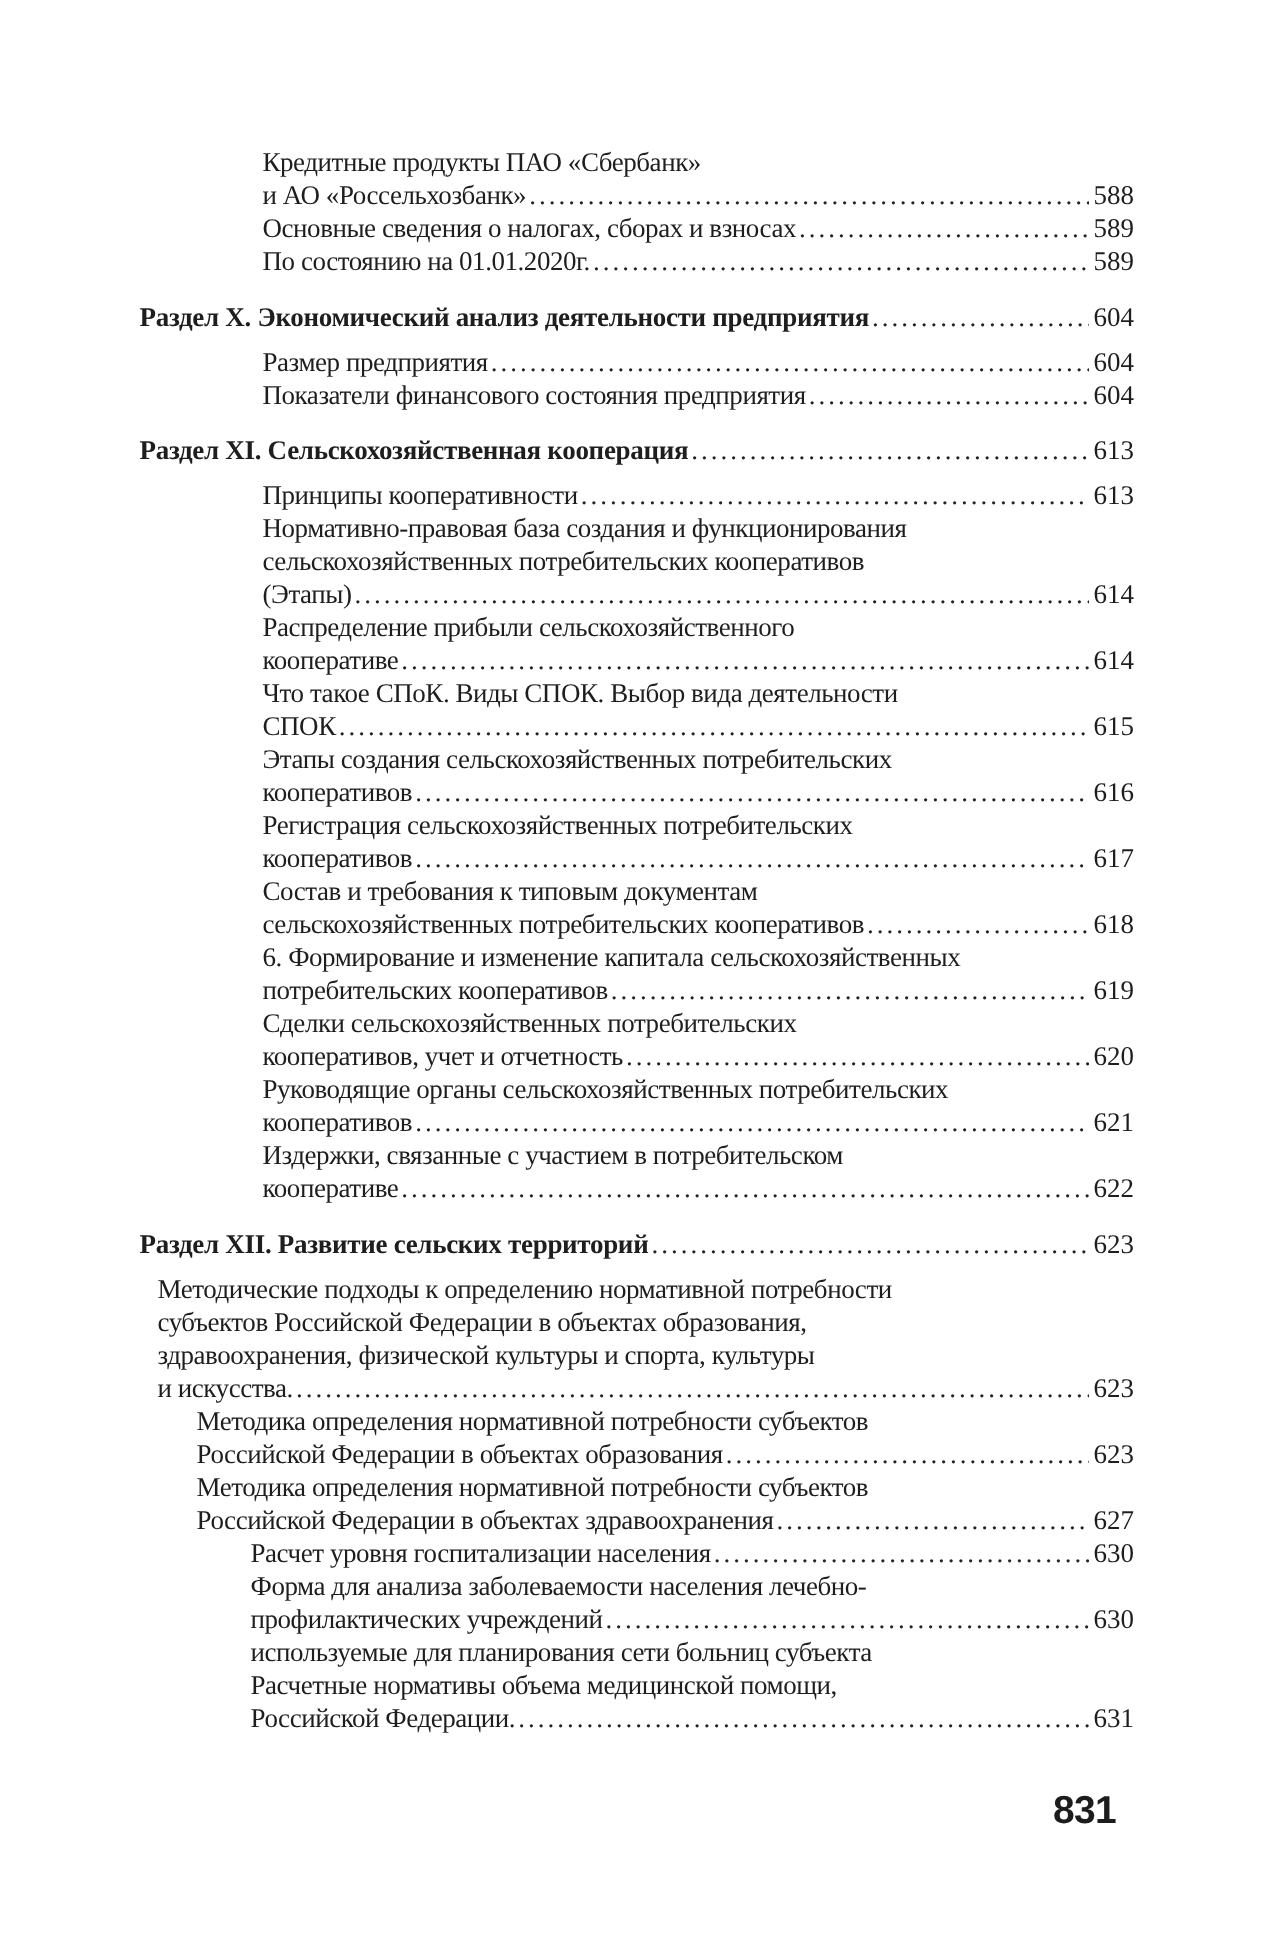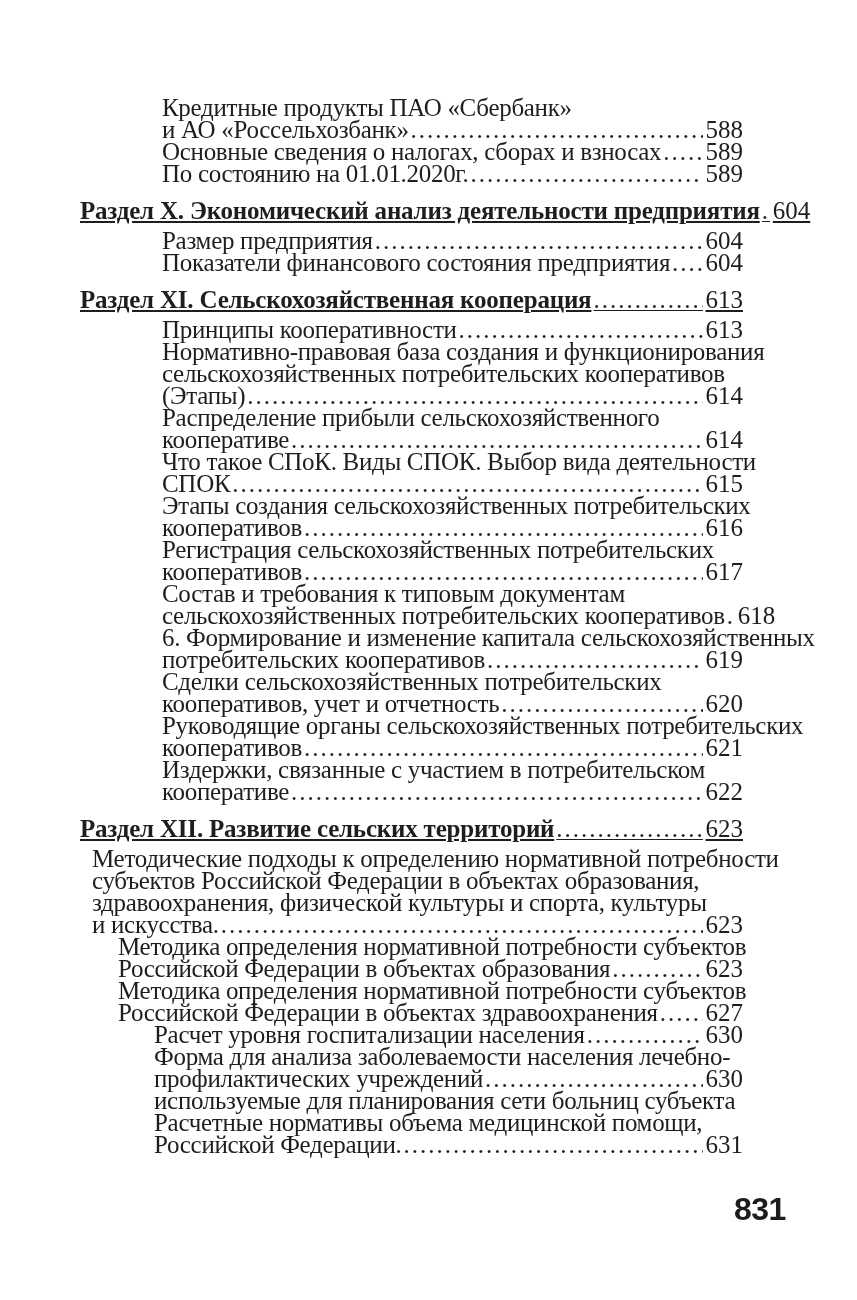"Кредитные продукты ПАО «Сбербанк»" .toc { font-size: 25px -> 18px; left: 80px -> 93px }
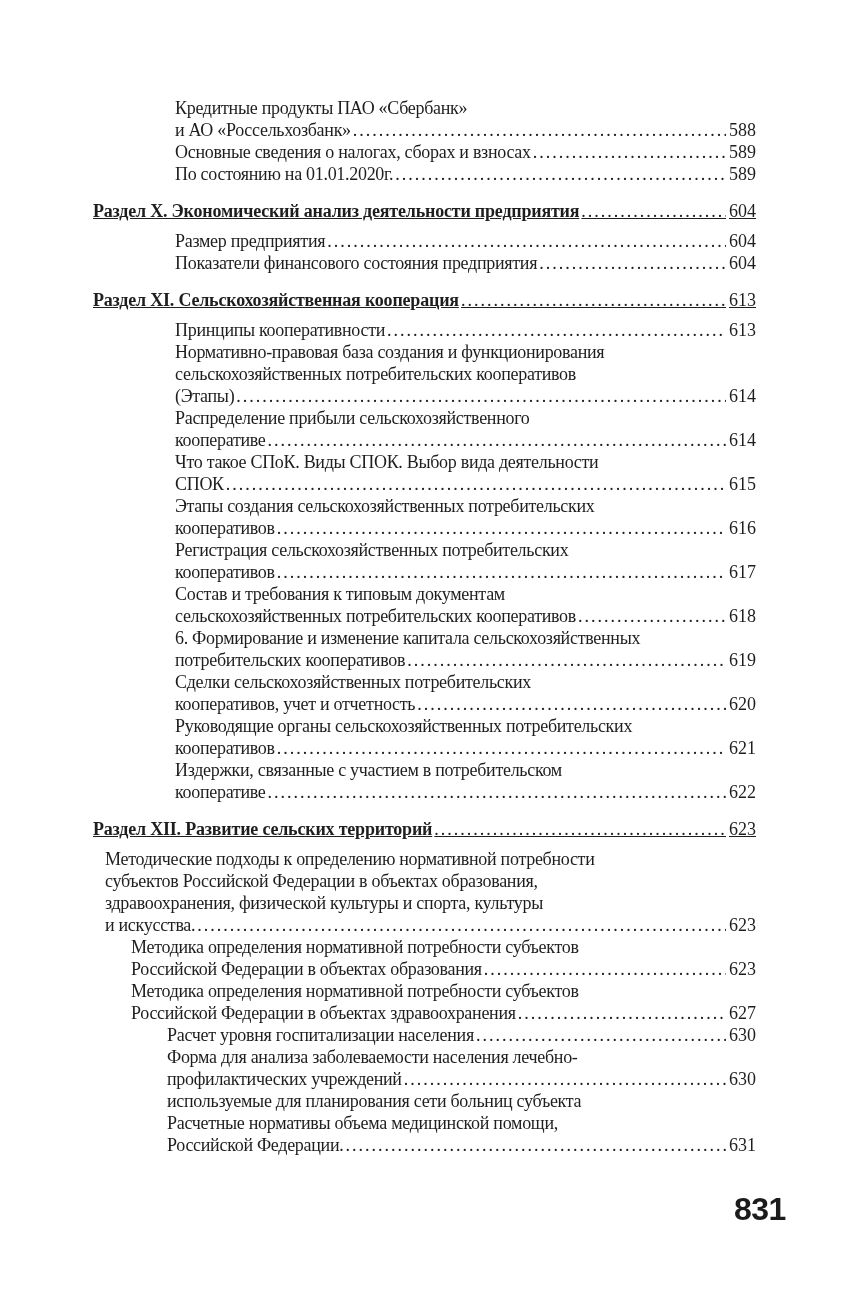"Раздел X. Экономический анализ" .entry.heading { text-decoration: underline -> none }
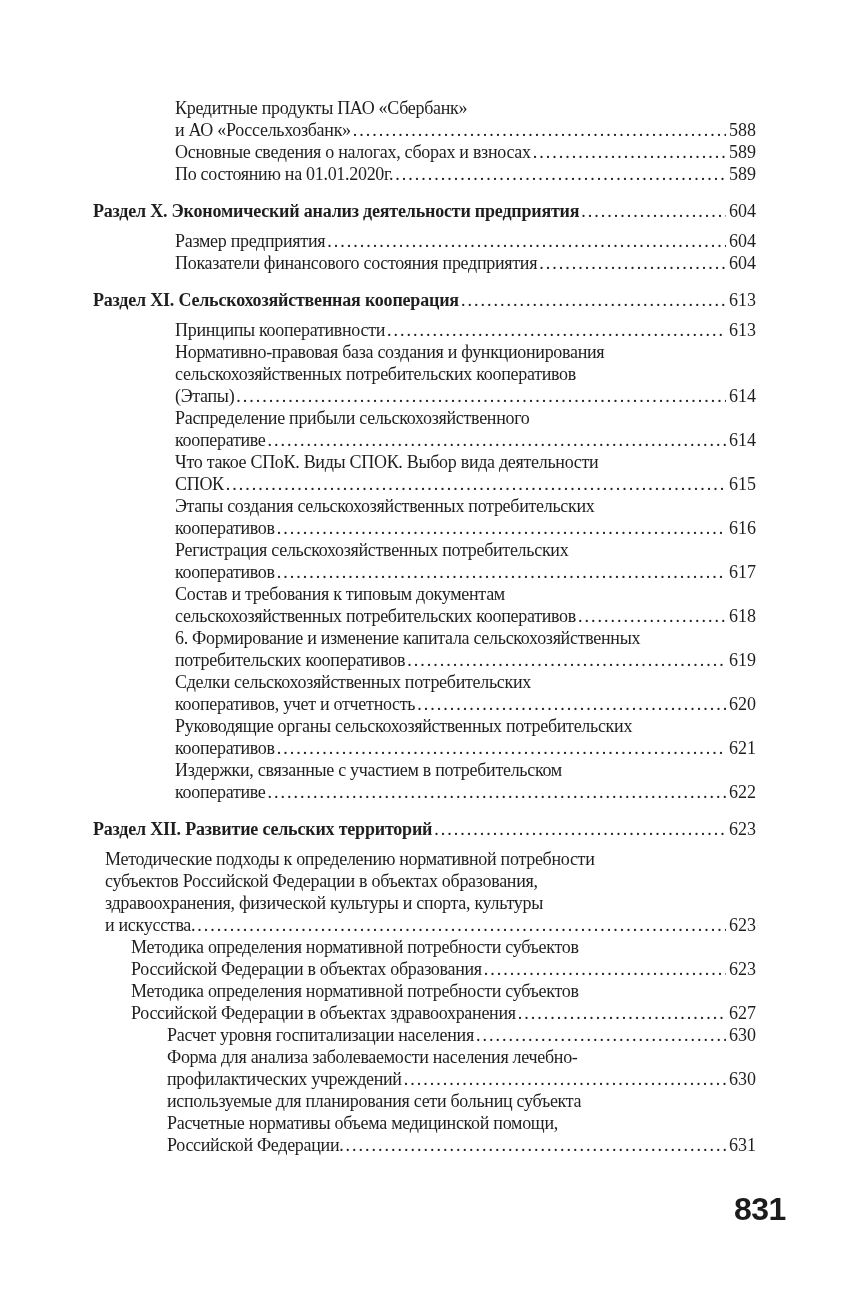"831" .folio { font-size: 32px -> 26px; margin-left: 32px -> none }
